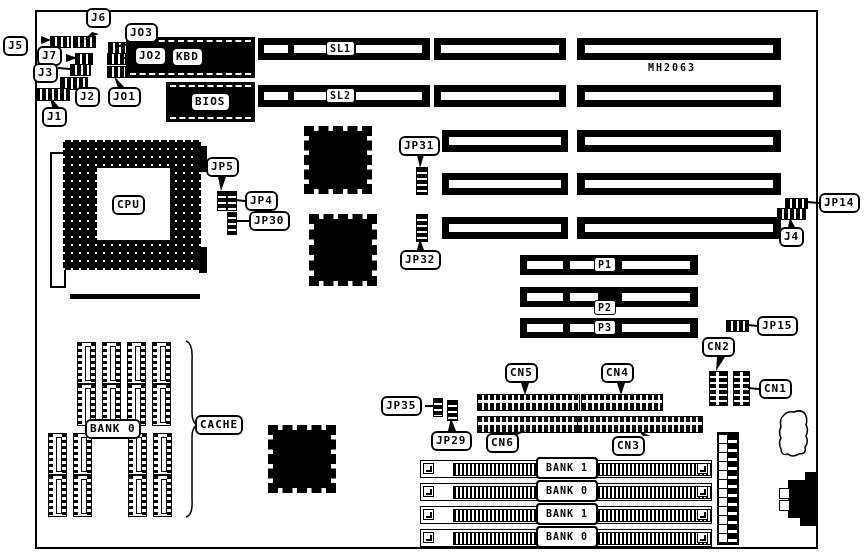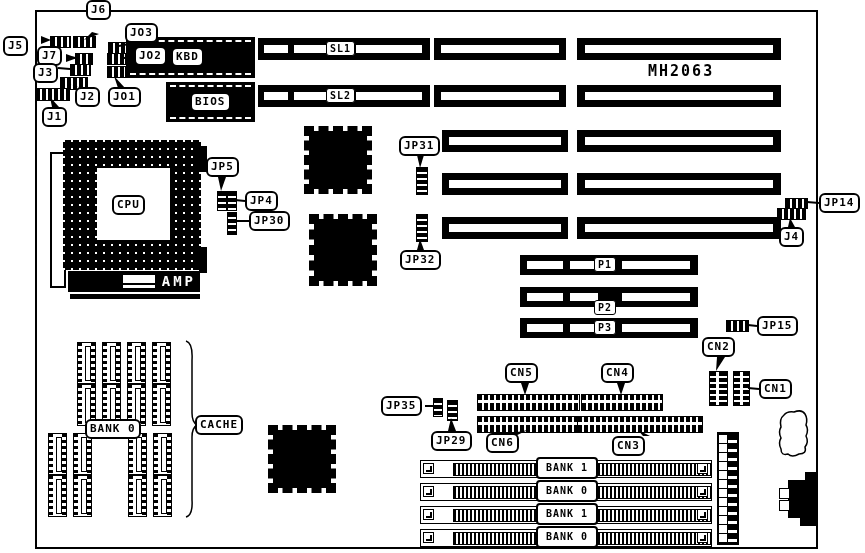"J6" div.lbl { top: 0 -> 8px }
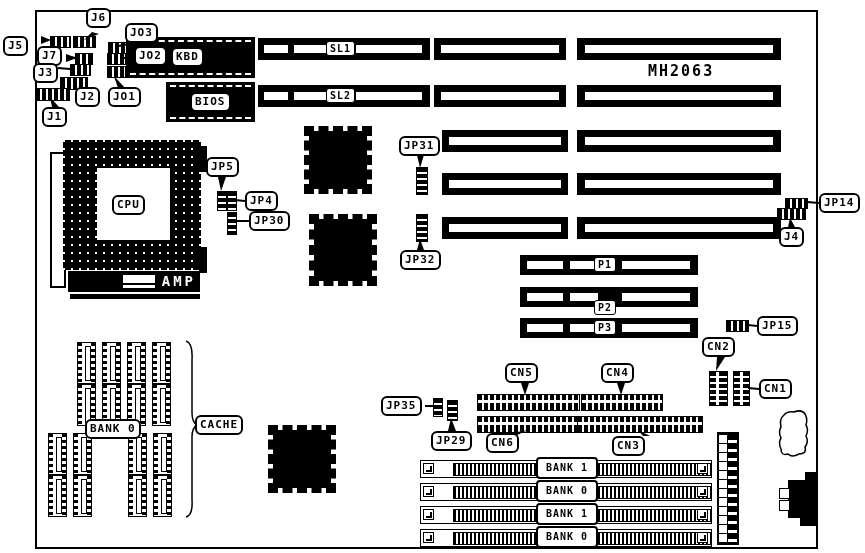"MH2063" .mh { font-size: 15px -> 10px }
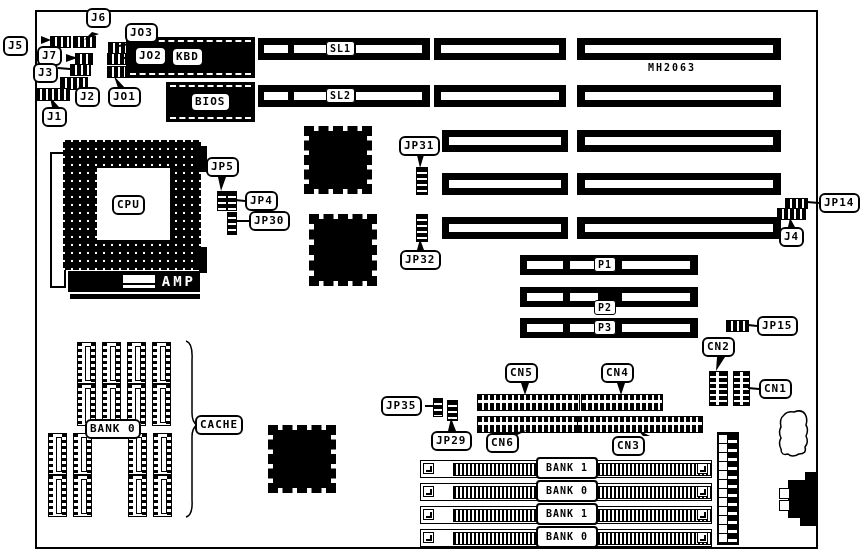"AMP" div.ampbar { html: <div> <div></div> <div></div> <div>AMP</div> </div> -> none }
